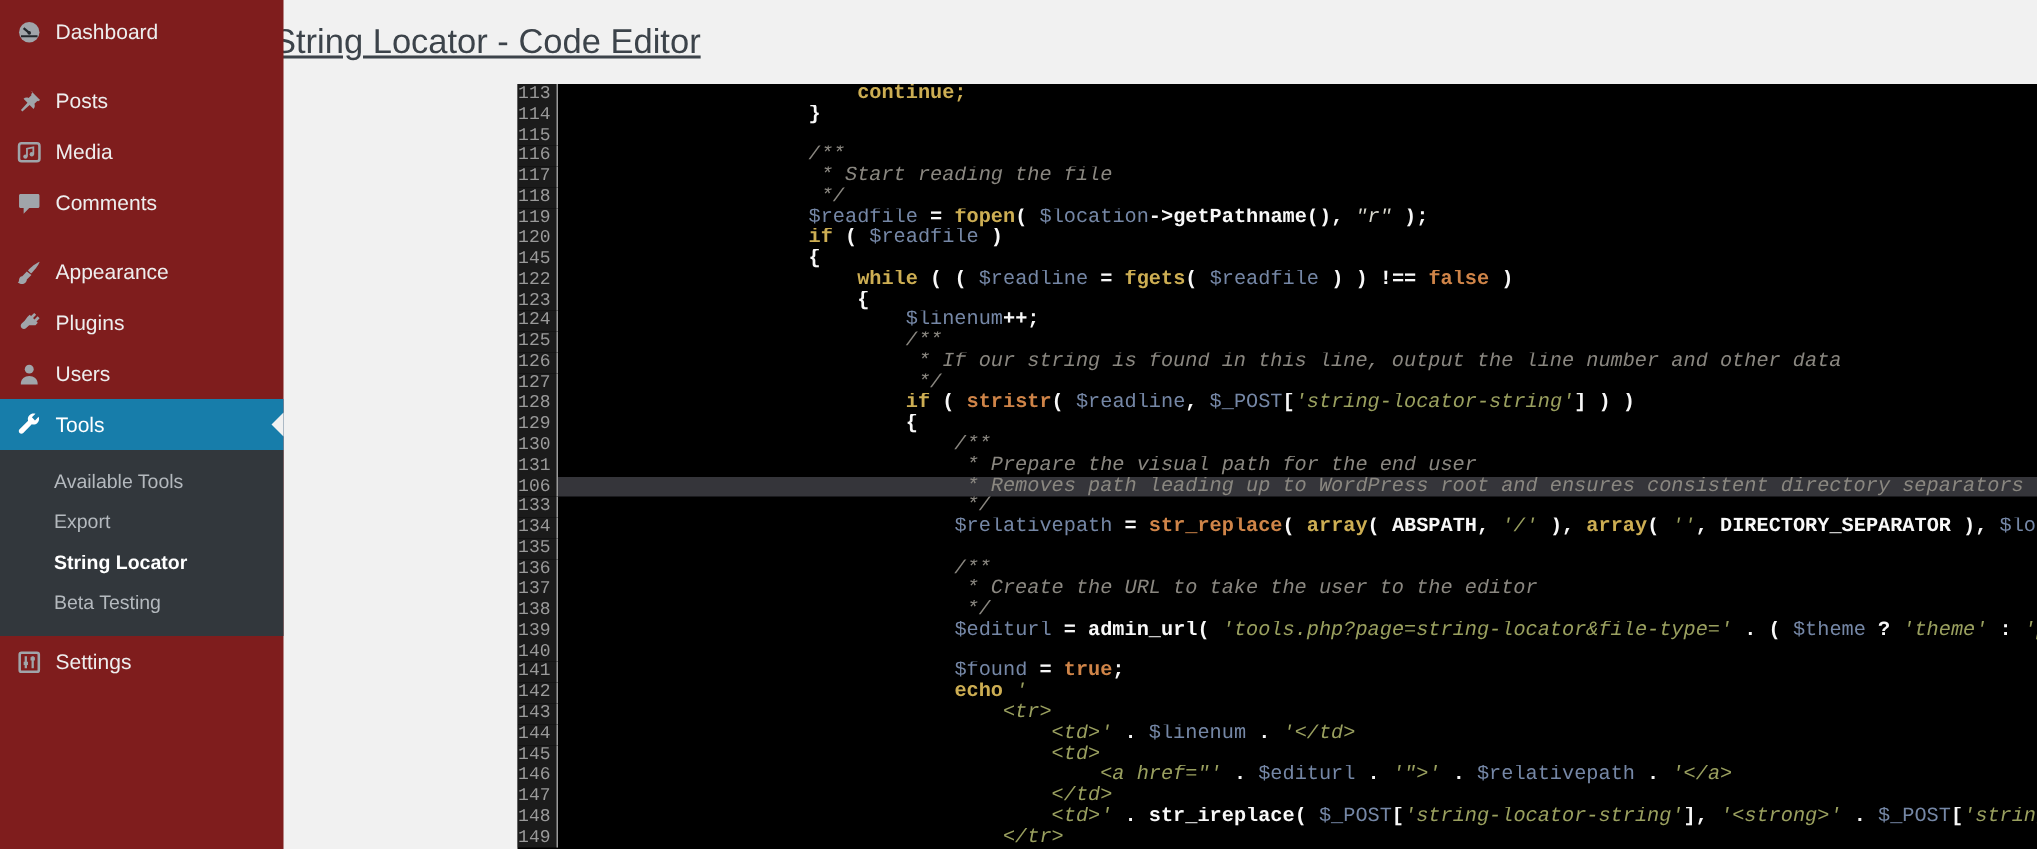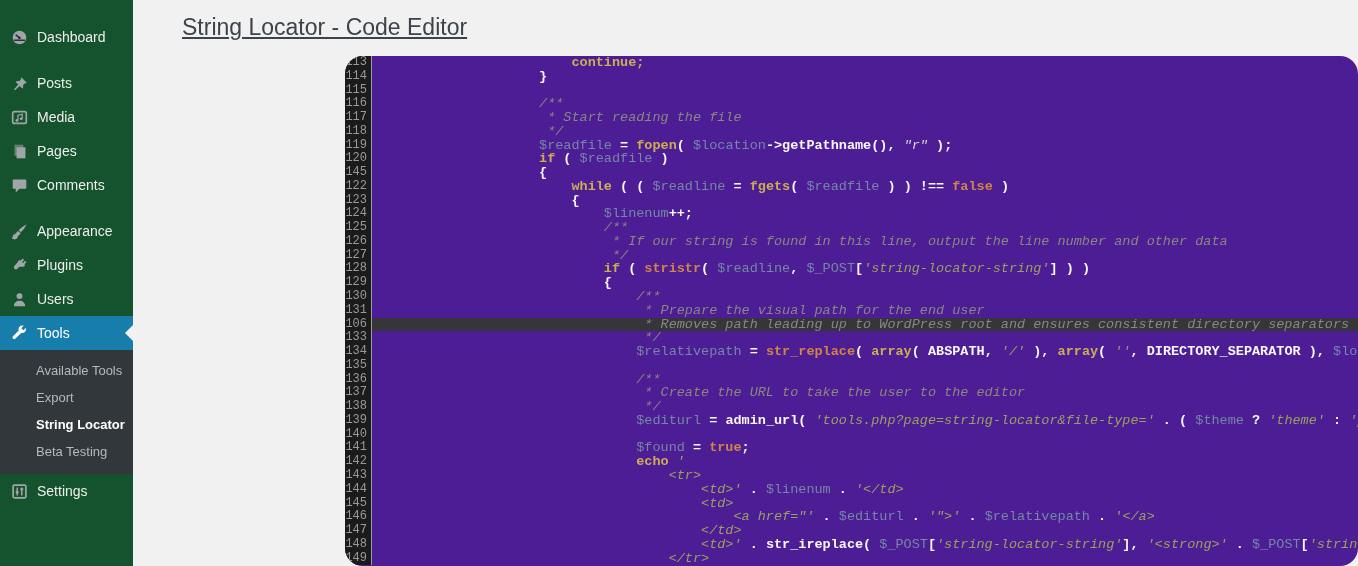"Dashboard" .sidebar { background: #14532d -> #7f1d1d; padding-top: 20px -> 4px; width: 133px -> 189px }
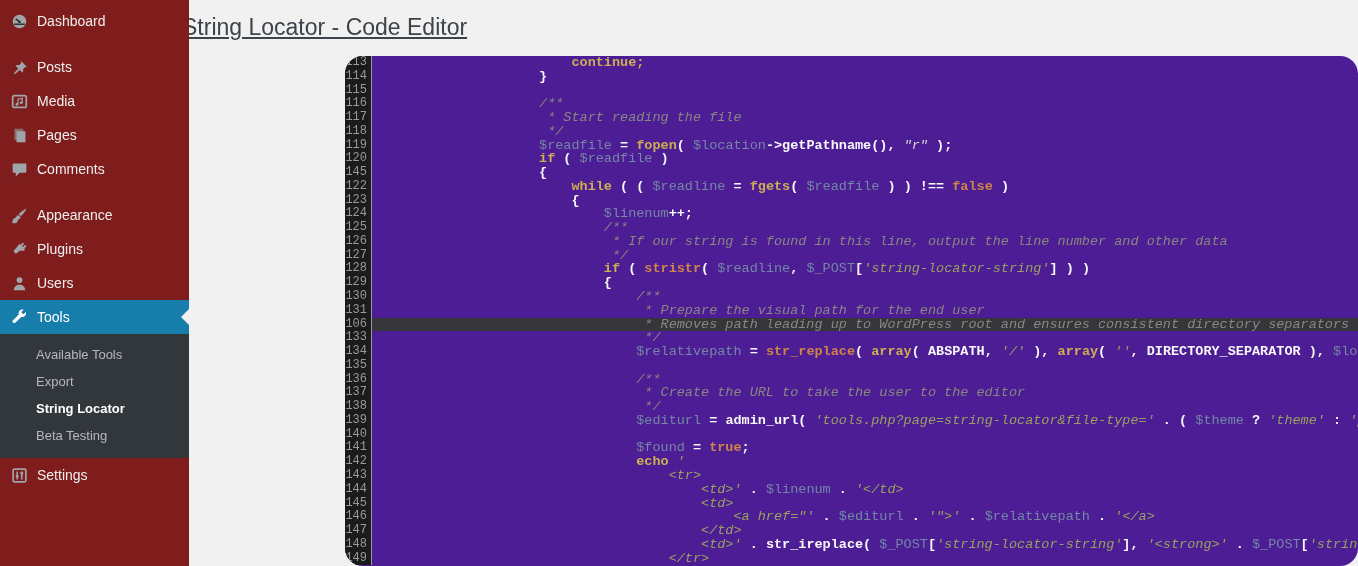"113" .editor { background: #4c1d95 -> #000000; border-radius: 18px -> none }
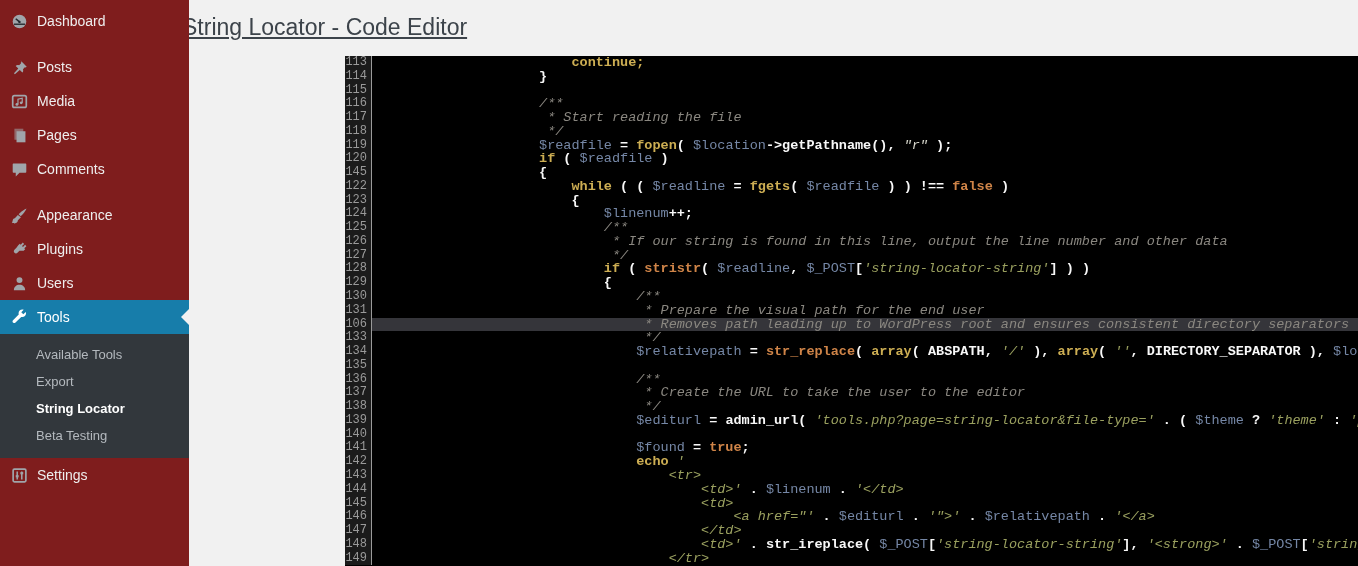"Pages" div.menu-item { html: <div> <span> <svg> <use></use> </svg> </span> <span>Pages</span> </div> -> none }
